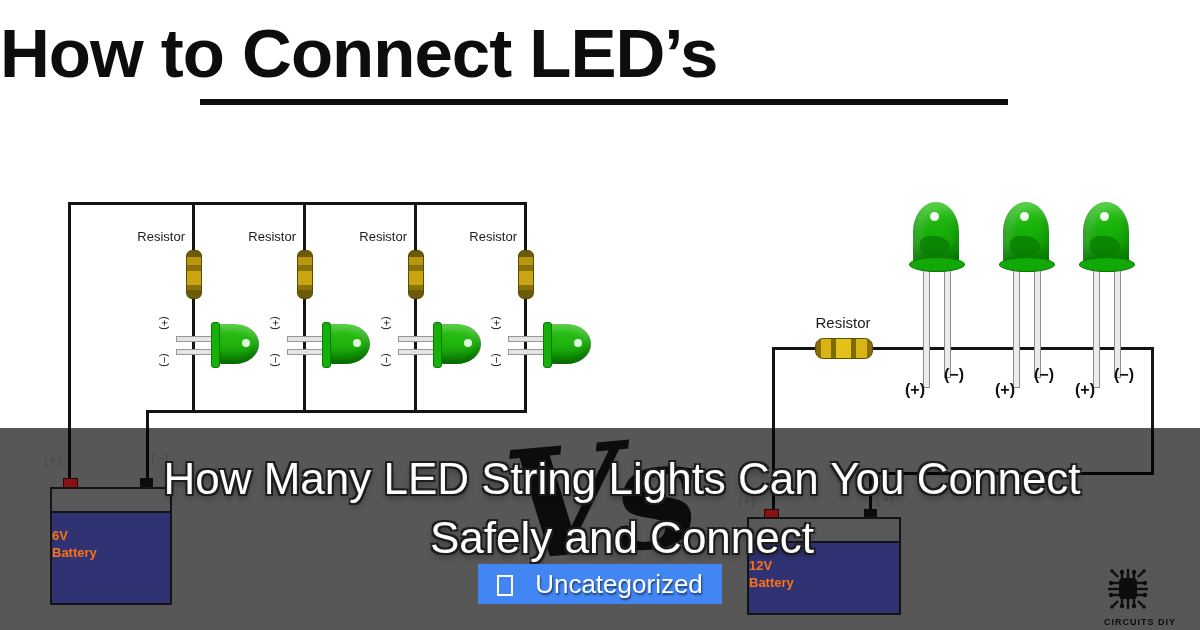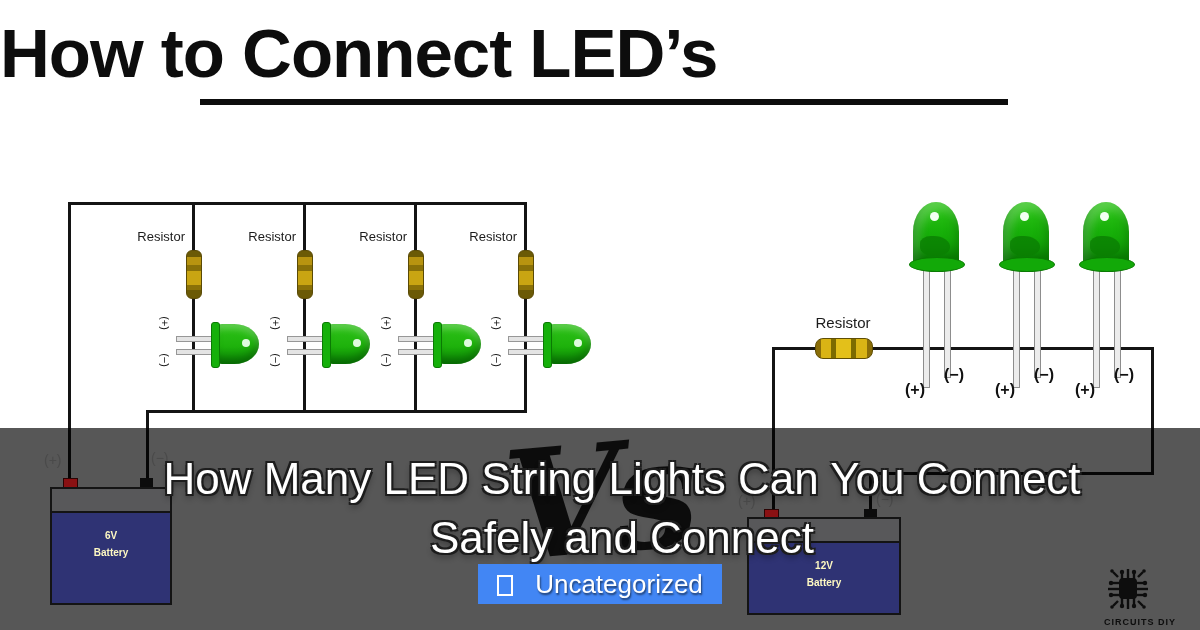"6V" .batt-text { color: #fef9c3 -> #f97316; font-size: 10px -> 13px; text-align: center -> none }
